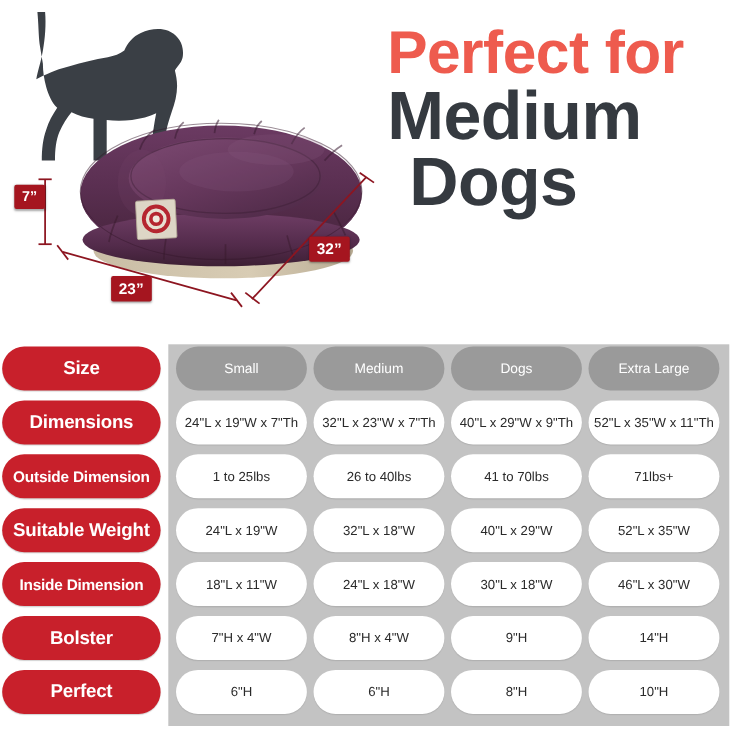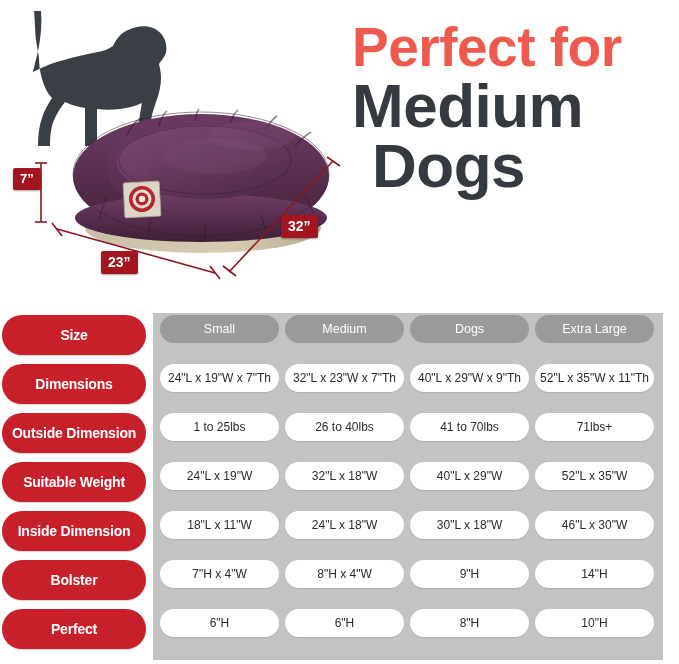"Size" .label-pill { font-size: 14px -> 17px }
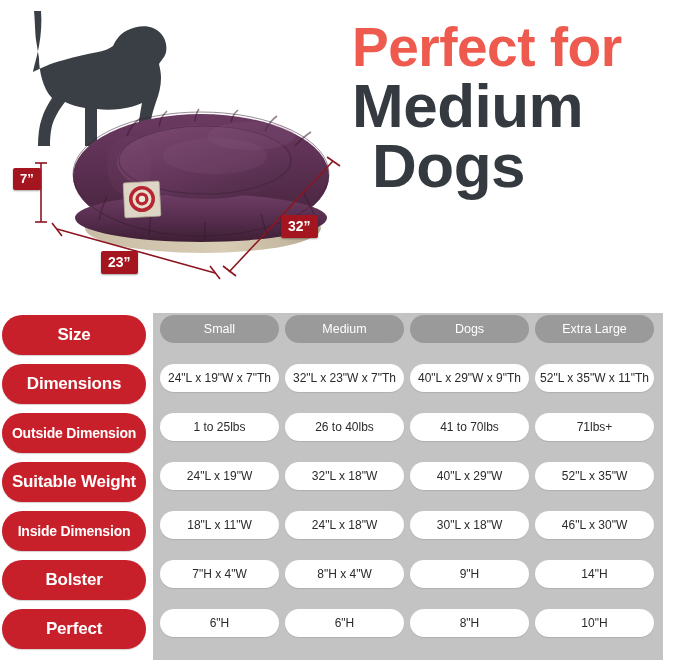"Small" .cell { height: 28px -> 40px }
